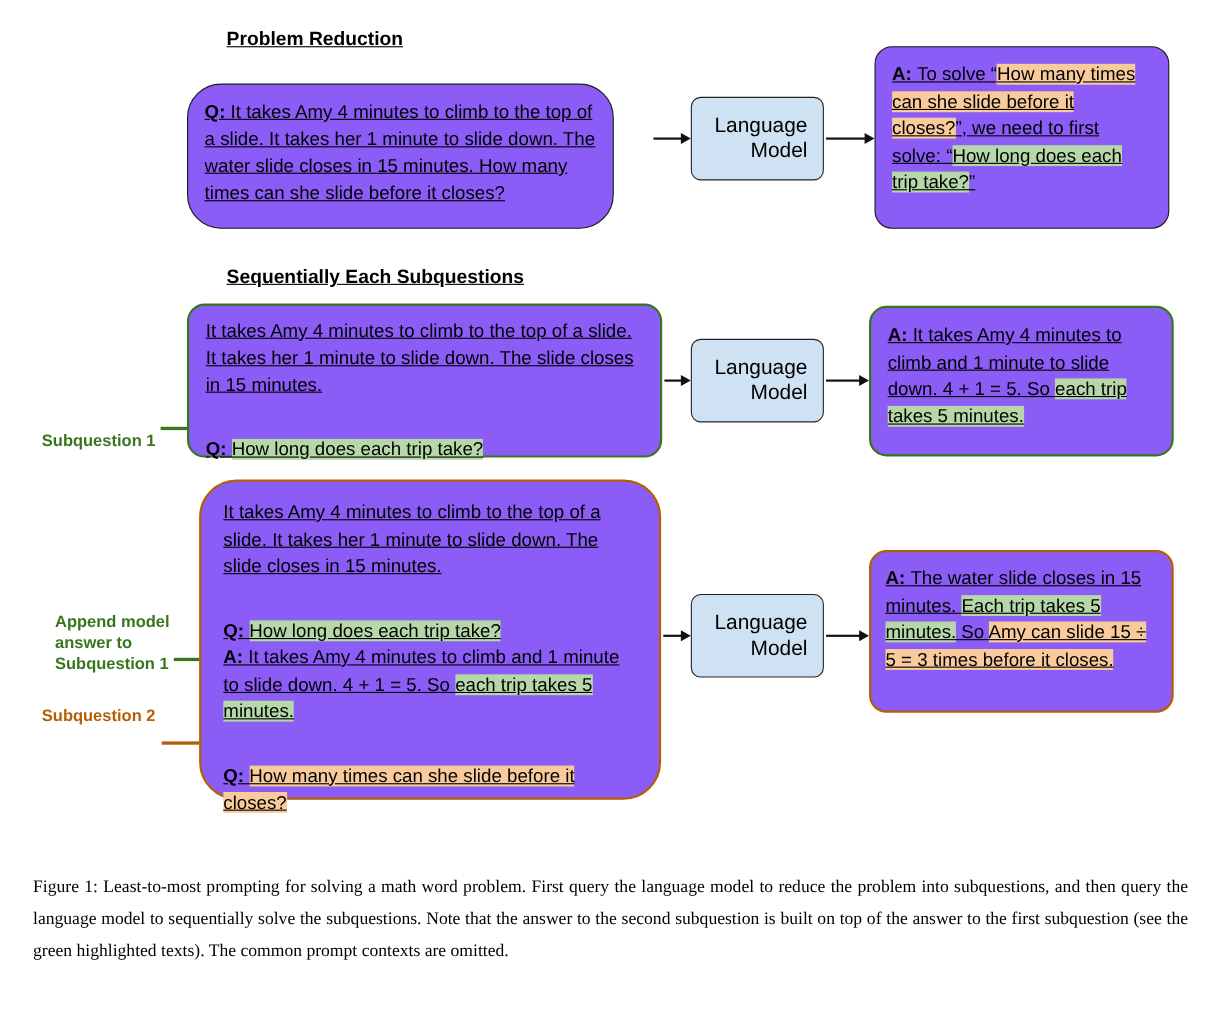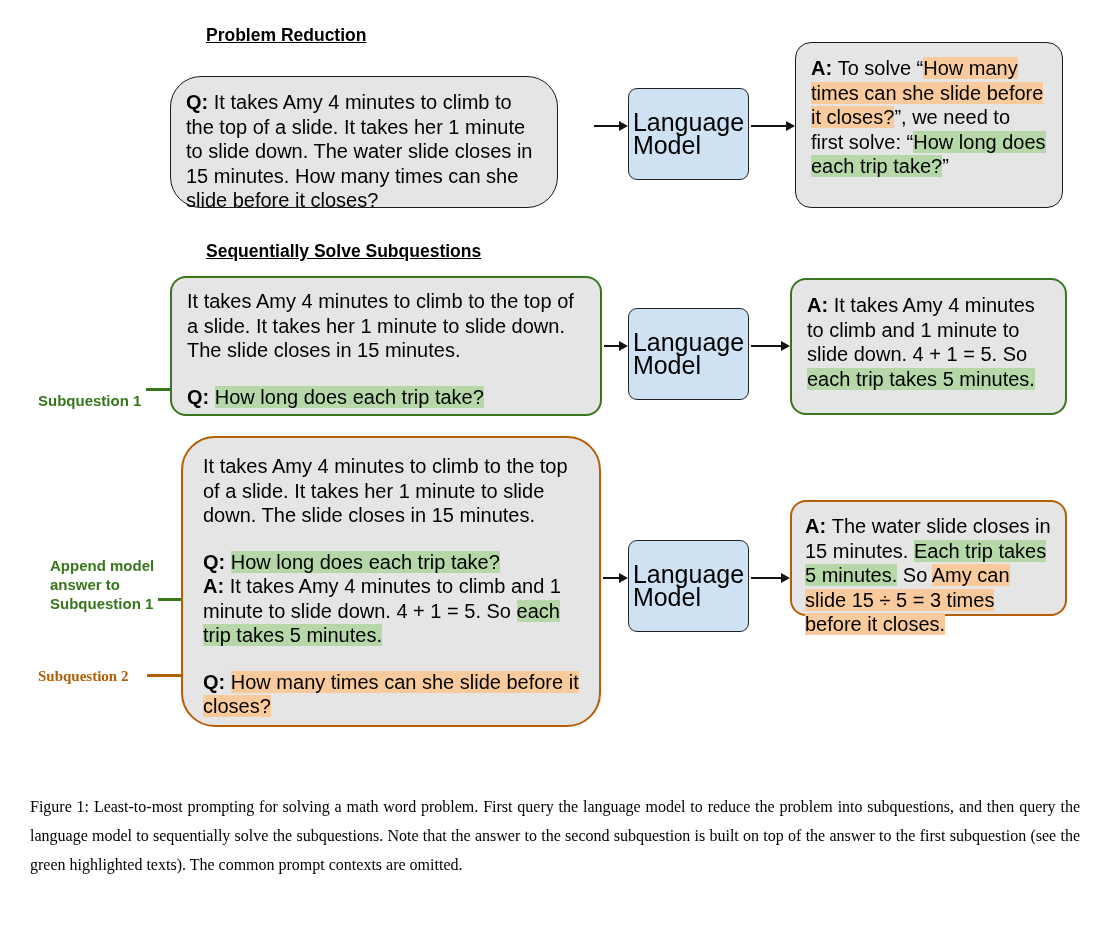"A: To solve “How many" .box { background: #e5e5e5 -> #8b5cf6; font-size: 20px -> 17px; text-decoration: none -> underline }
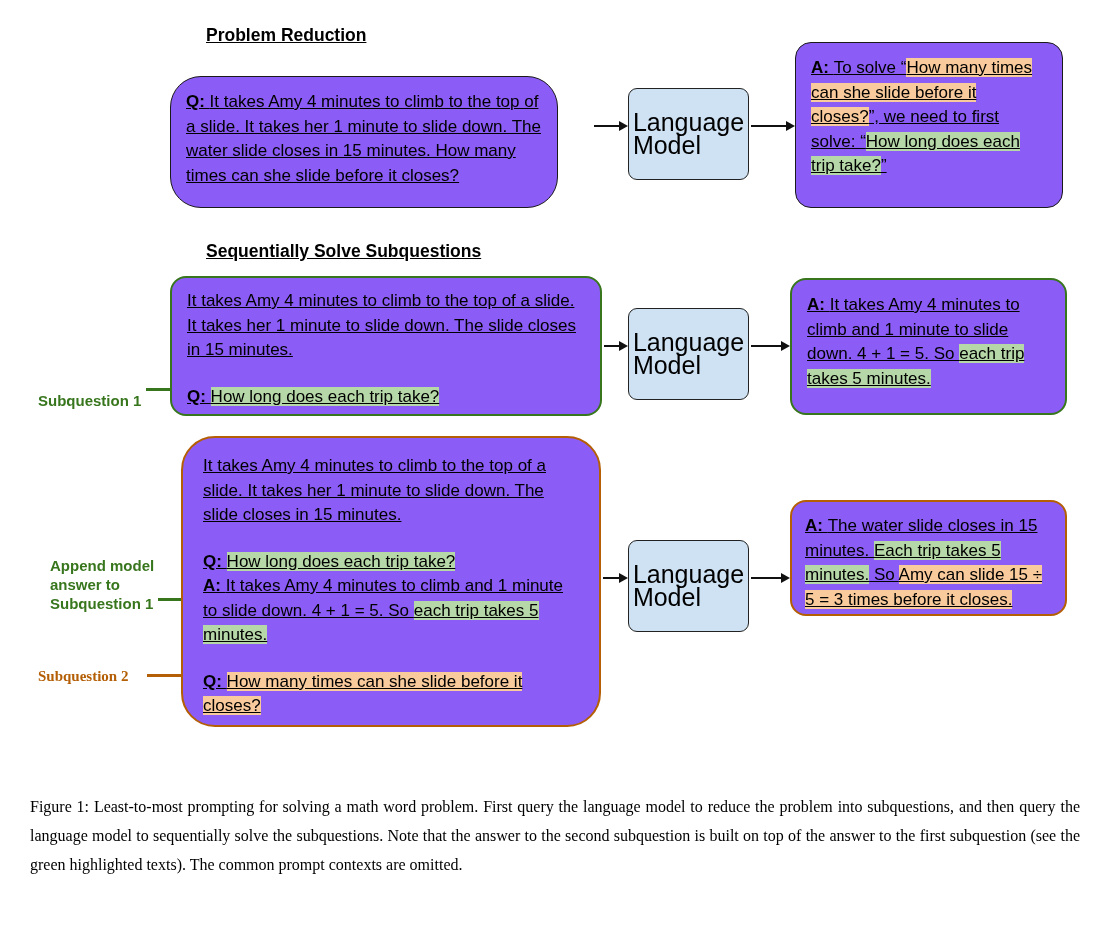"Language Model" .lm-box { font-size: 25px -> 19px; height: 92px -> 76px; text-align: left -> right }
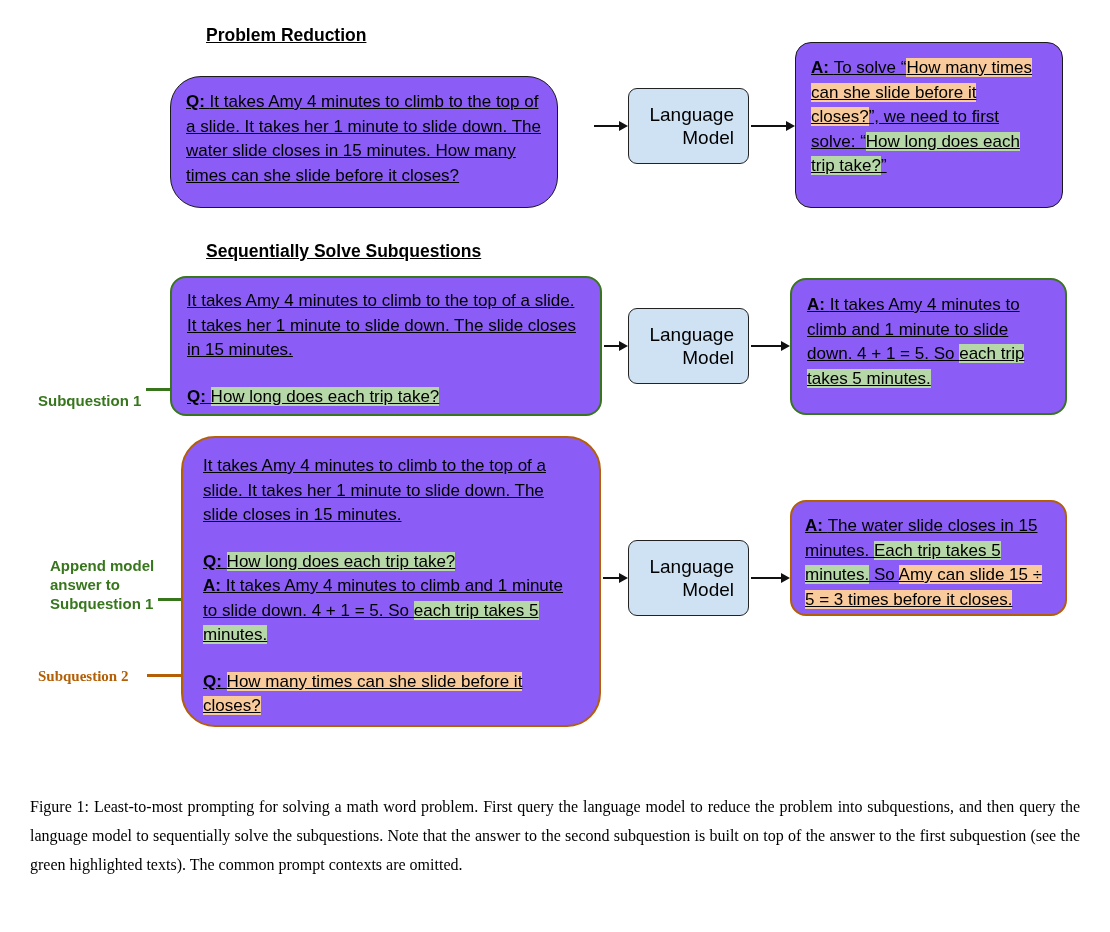"Sequentially Solve Subquestions" div.sec-title { text: Solve -> Each }
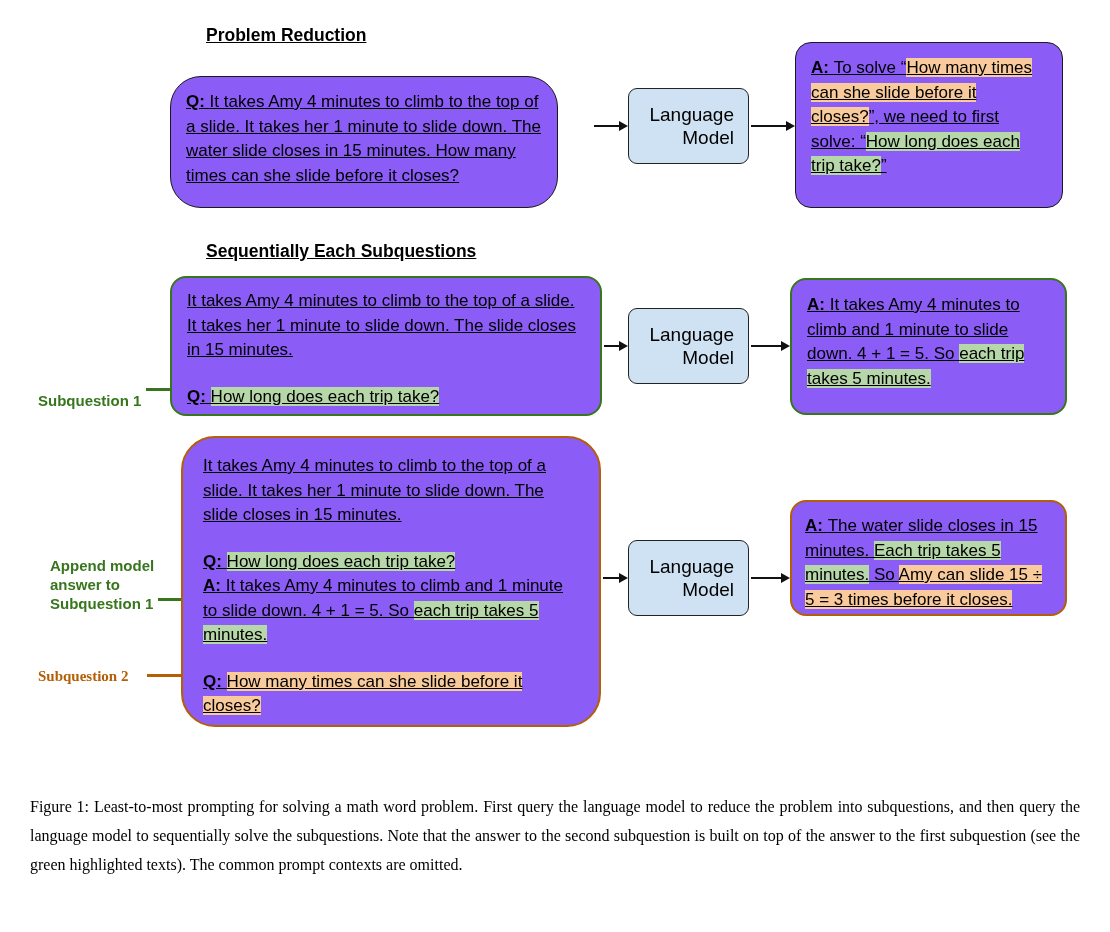"Q: How long does each" .box p.gap { margin-top: 22px -> 34px }
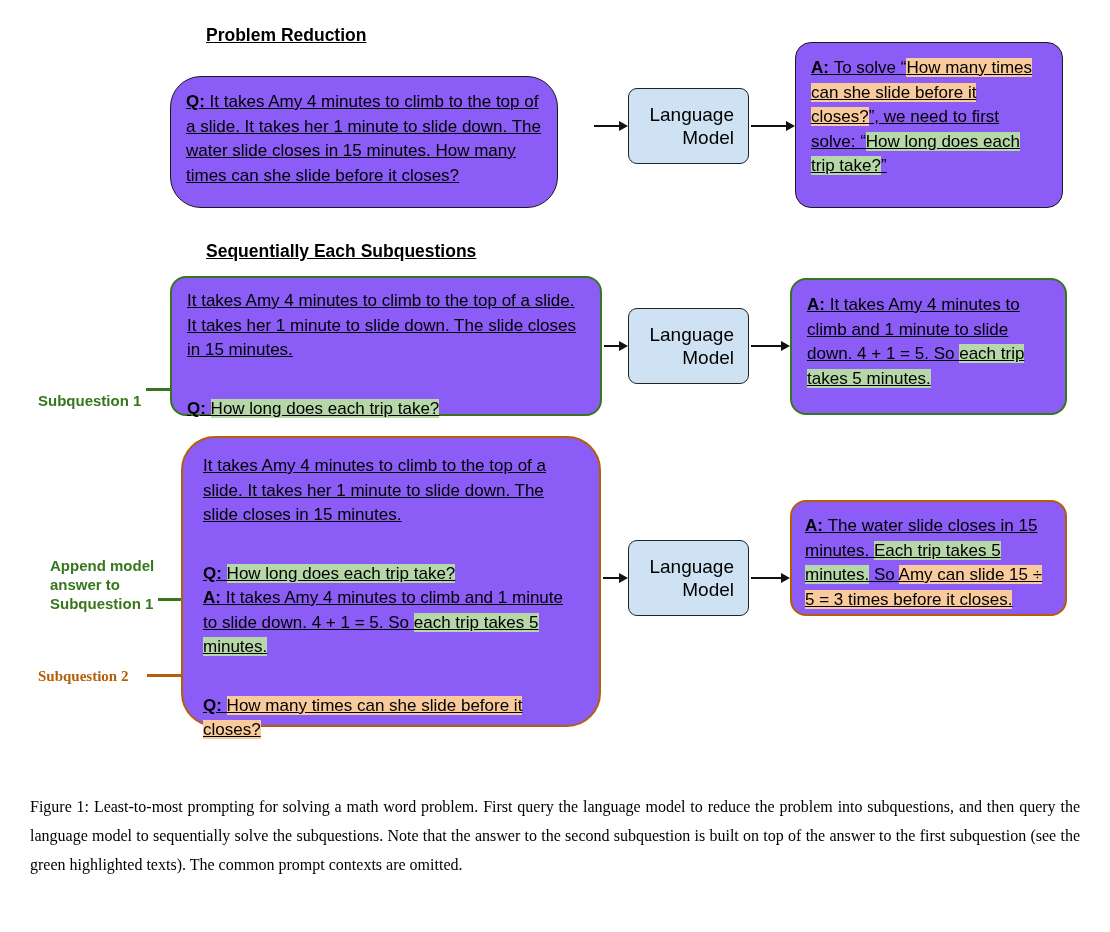"A: The water slide closes" div.box { height: 116px -> 148px }
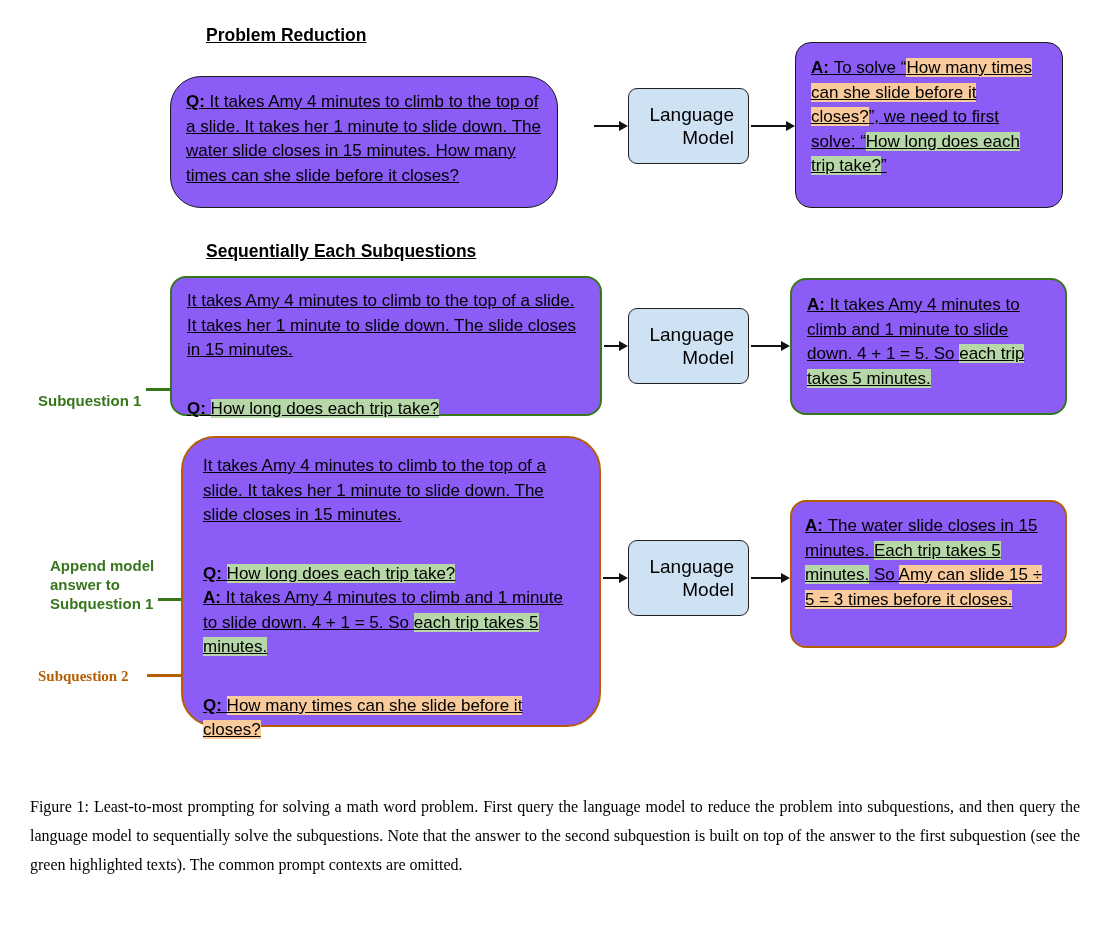"Subquestion 2" div.side-label { font-family: Liberation Serif, serif -> none; top: 667px -> 641px }
